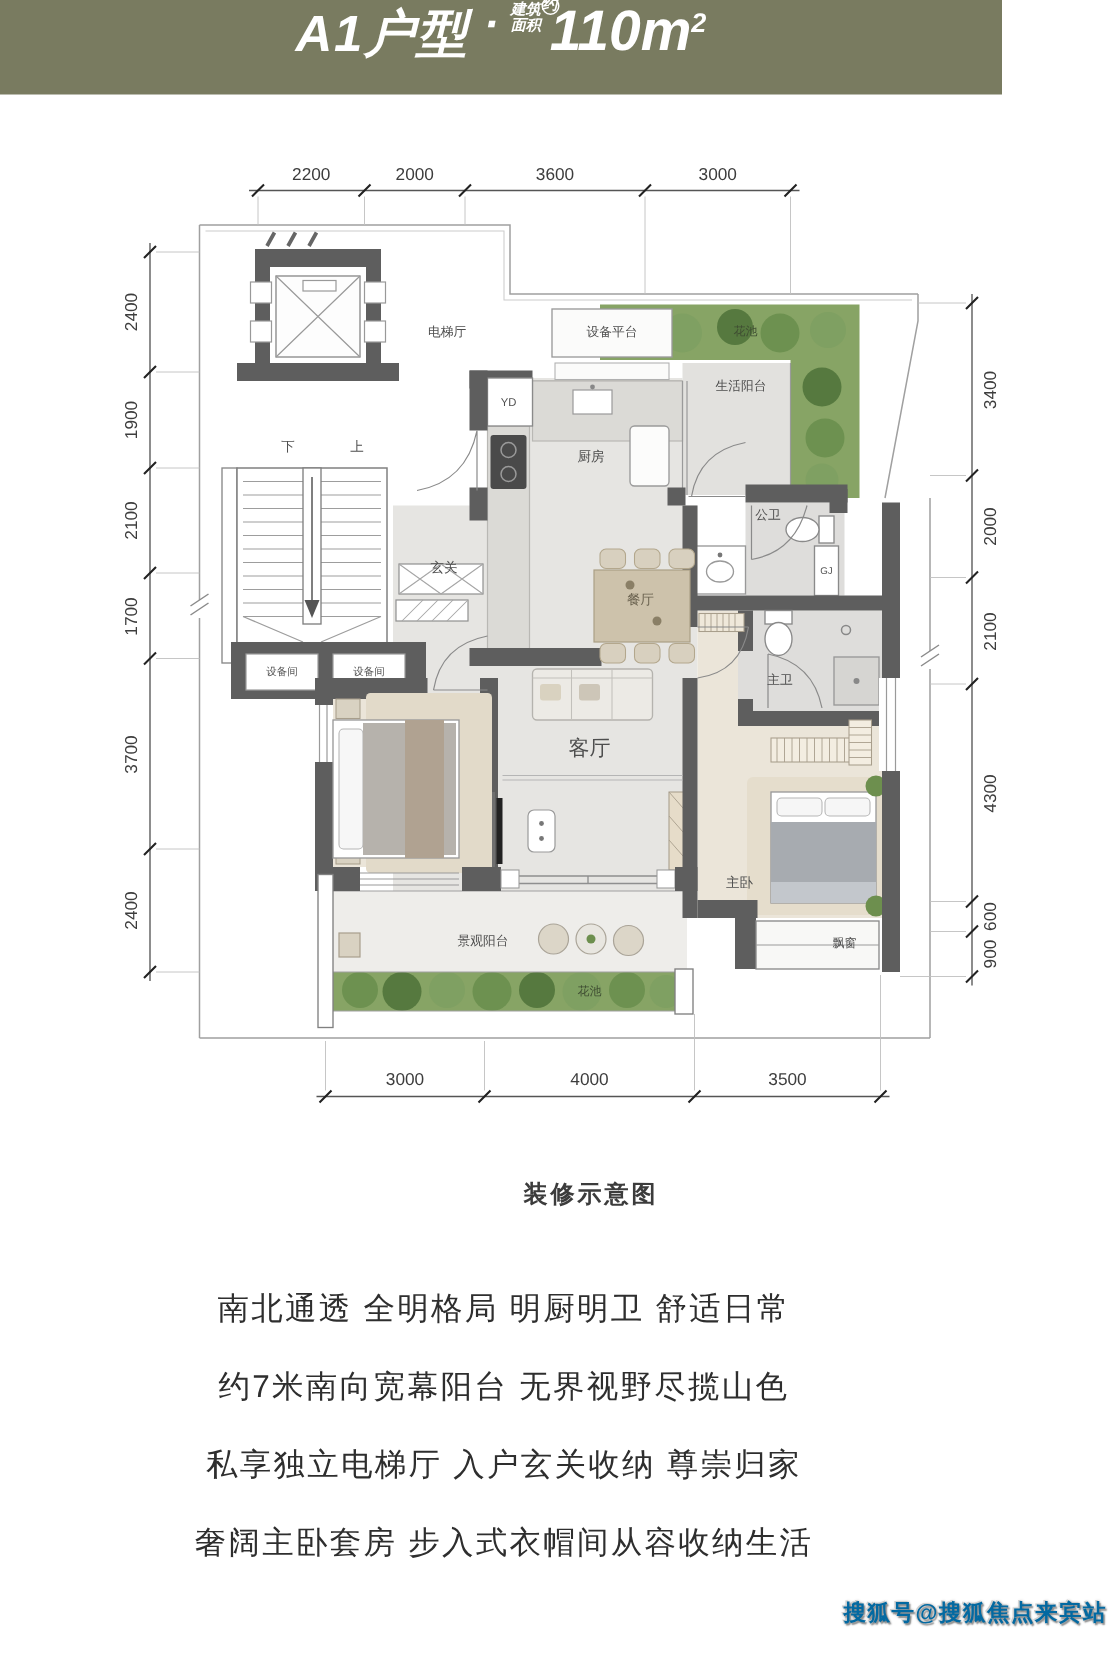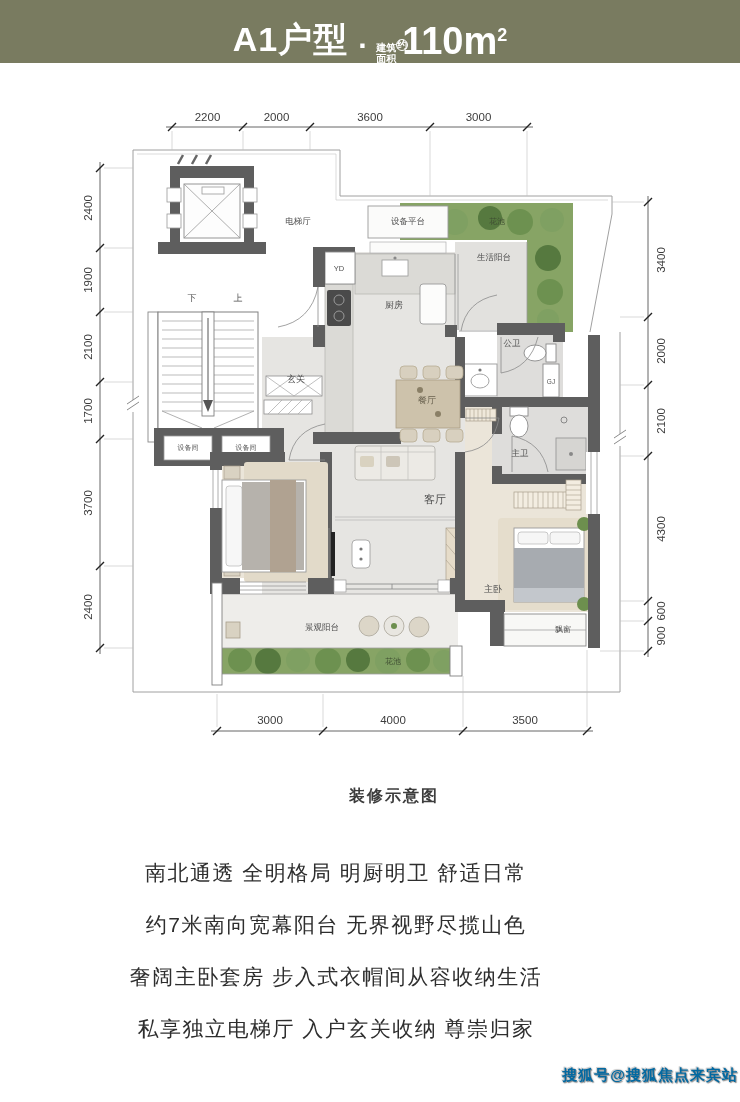"A1户型" #header { align-items: flex-end -> flex-start; font-style: none -> italic; width: 740px -> 668px }
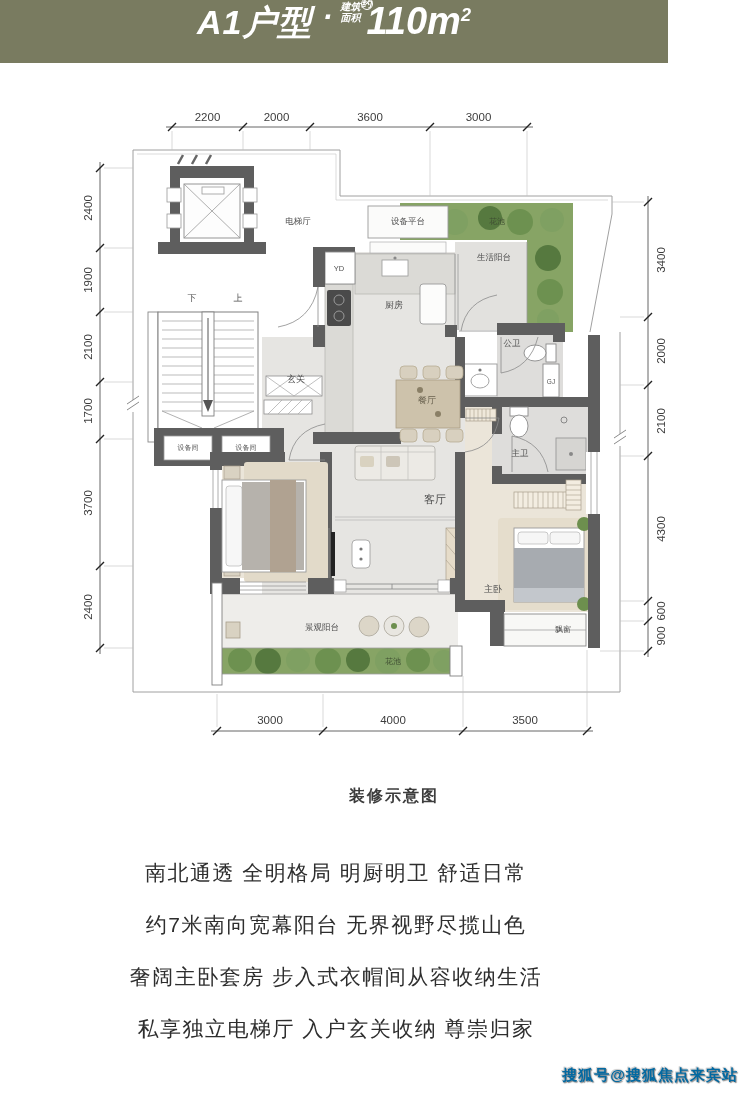"客厅" span { font-size: 11px -> 14px; margin-left: 42px -> none }
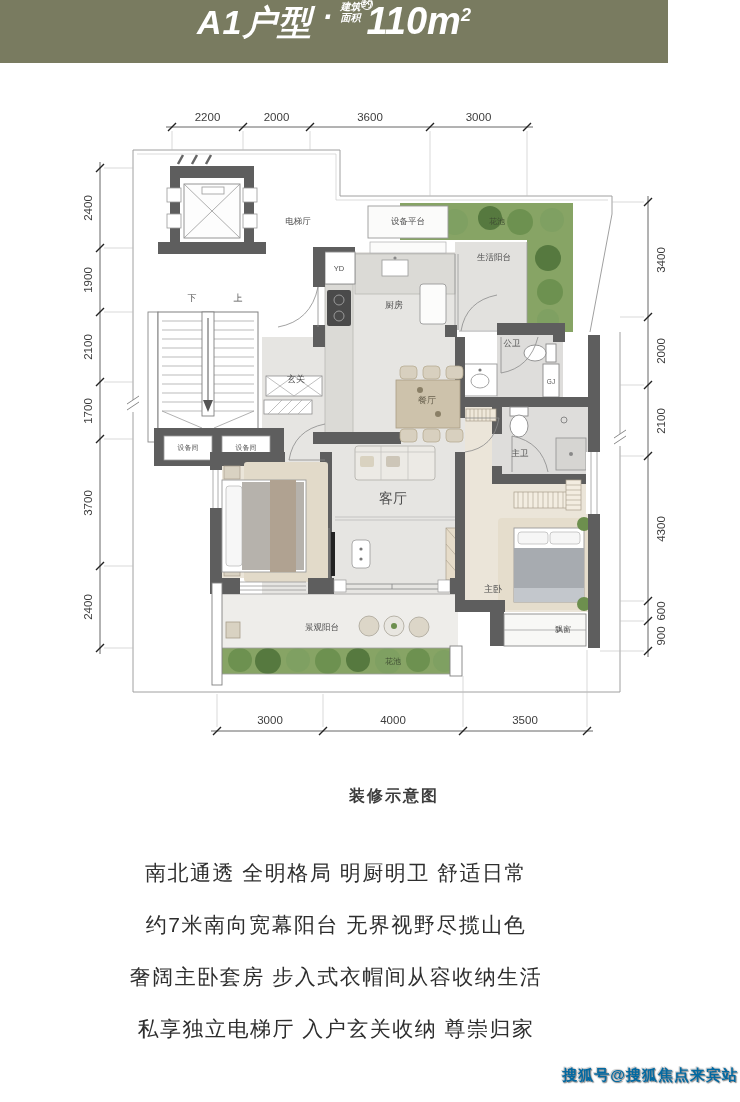"奢阔主卧套房 步入式衣帽间从容收纳生活" p { order: before "私享独立电梯厅 入户玄关收纳 尊崇归家" -> after "私享独立电梯厅 入户玄关收纳 尊崇归家" }
